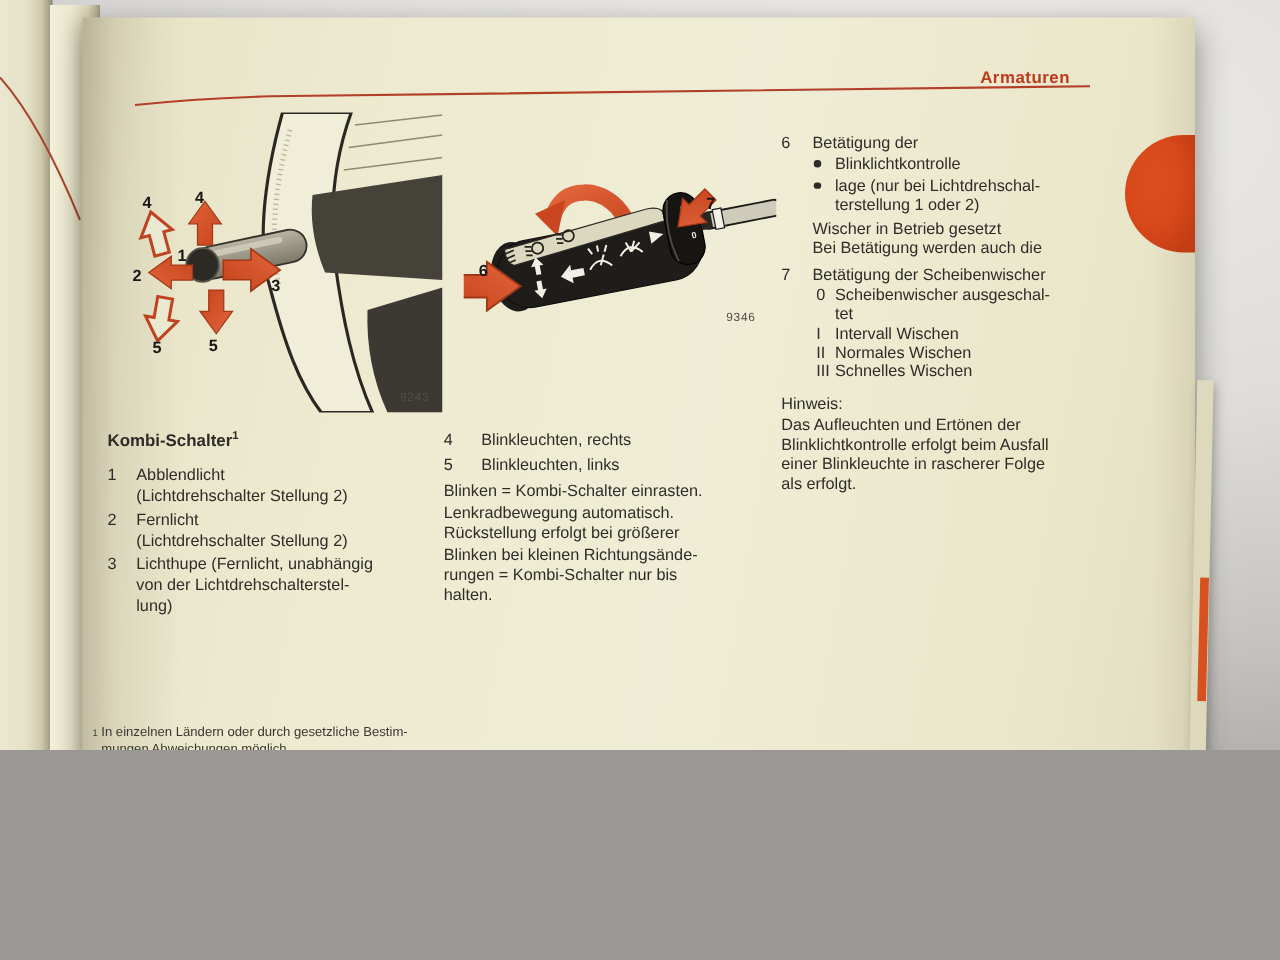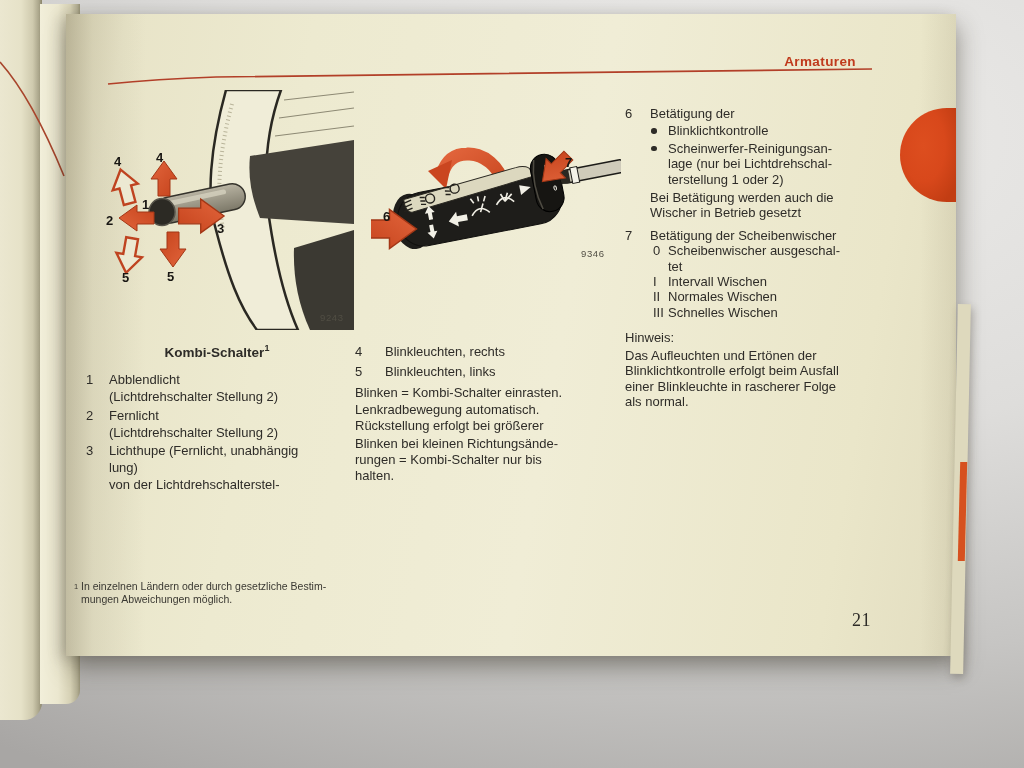"Armaturen" .photo { height: 768px -> 600px }
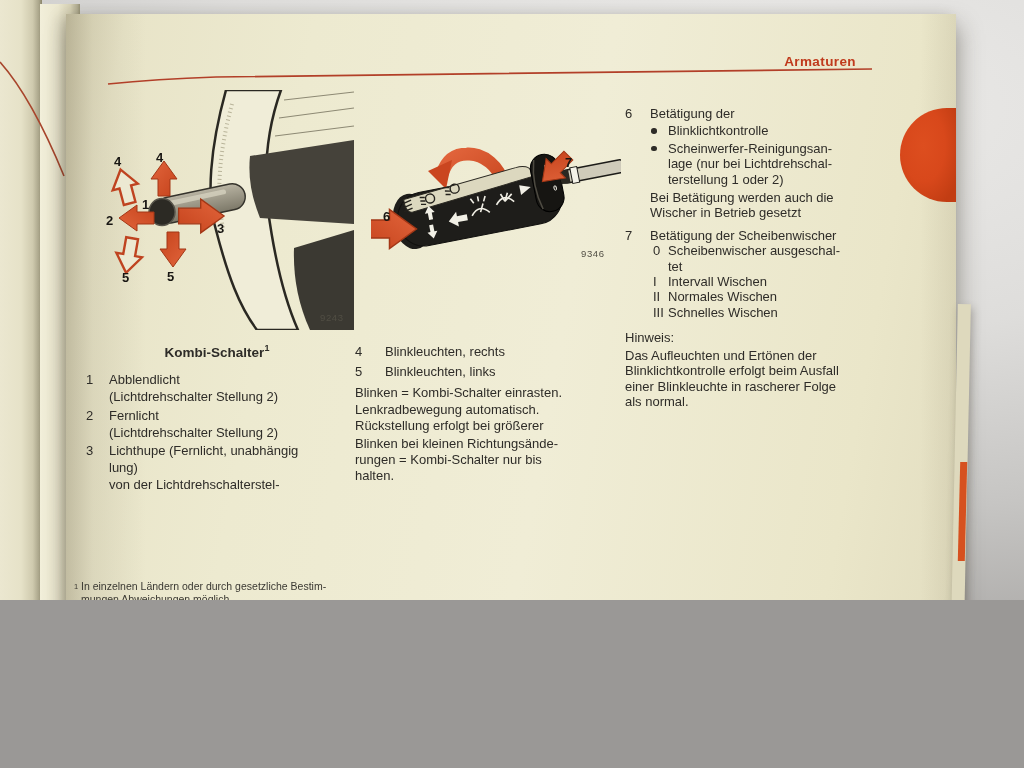"Scheinwerfer-Reinigungsan-" div { html: <div>Scheinwerfer-Reinigungsan-</div> -> none }
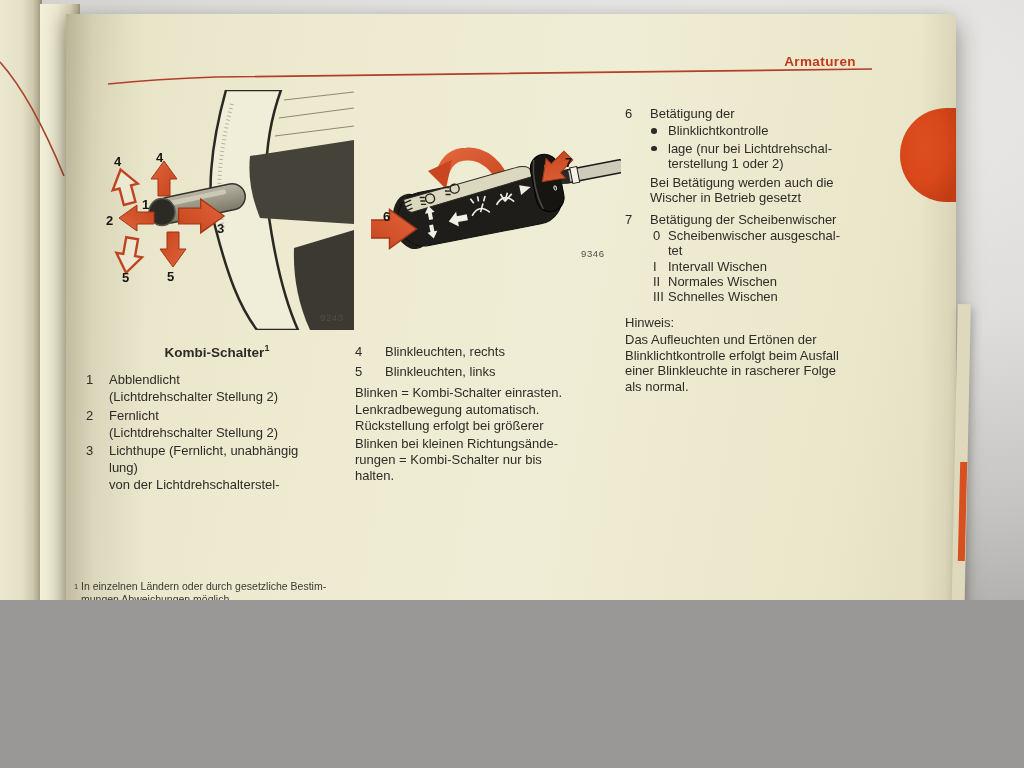"Bei Betätigung werden auch die" div { order: before "Wischer in Betrieb gesetzt" -> after "Wischer in Betrieb gesetzt" }
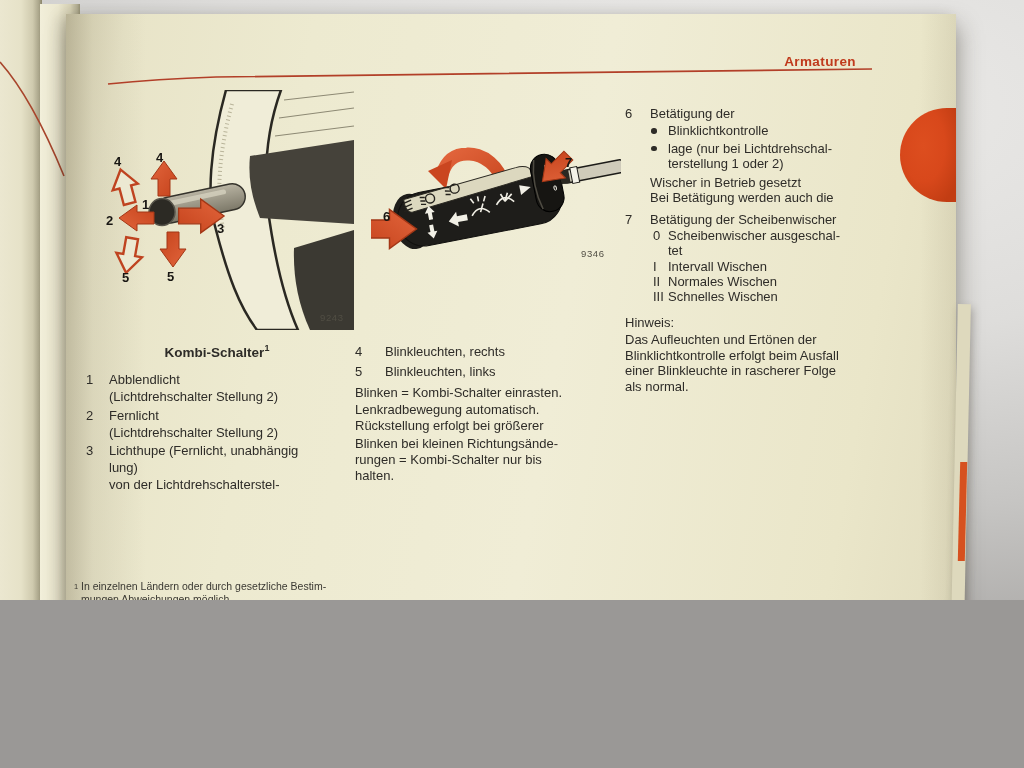"Kombi-Schalter1" .heading { text-align: center -> none }
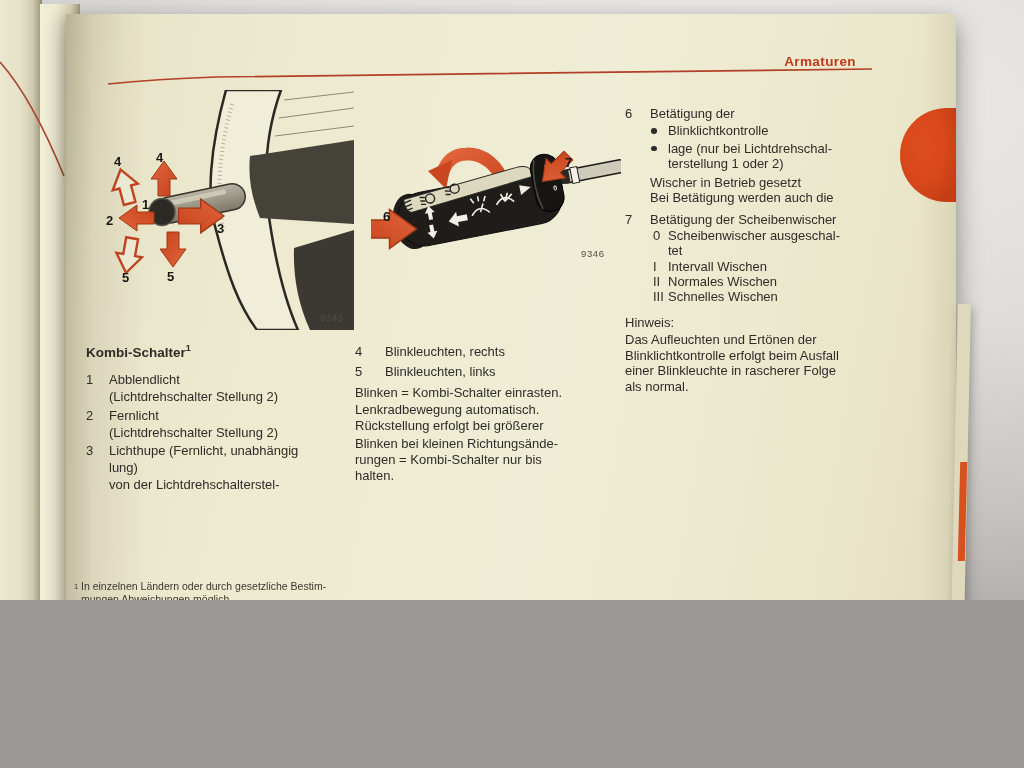"als normal." div { text: normal -> erfolgt }
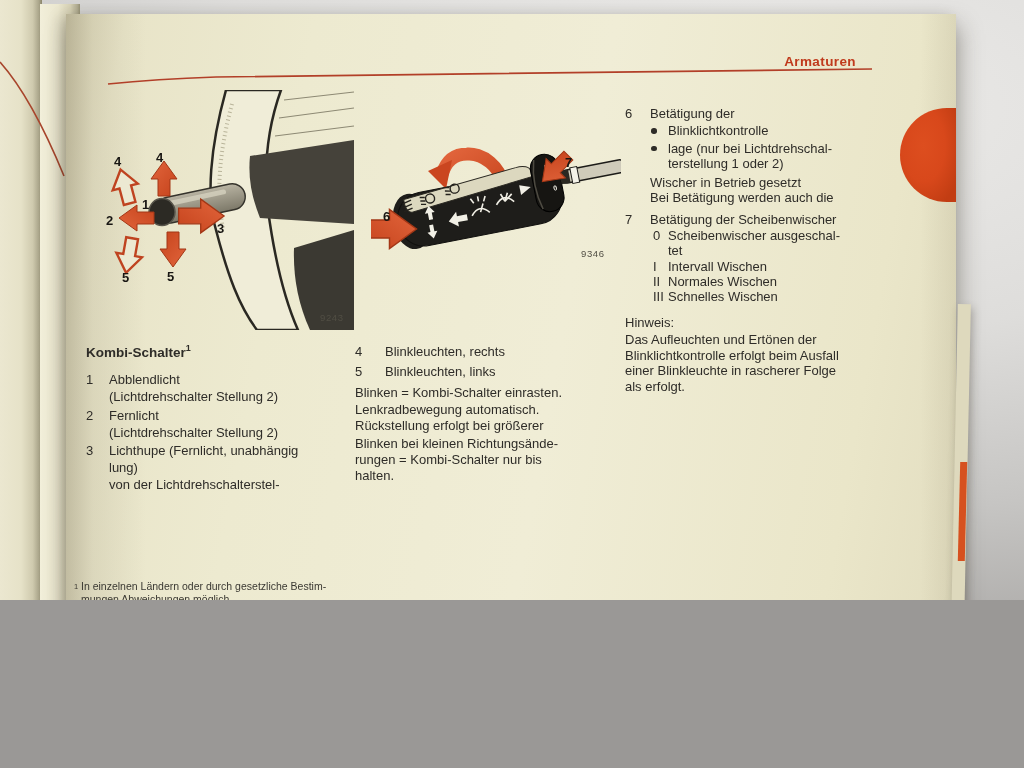"lung)" div { order: before "von der Lichtdrehschalterstel-" -> after "von der Lichtdrehschalterstel-" }
